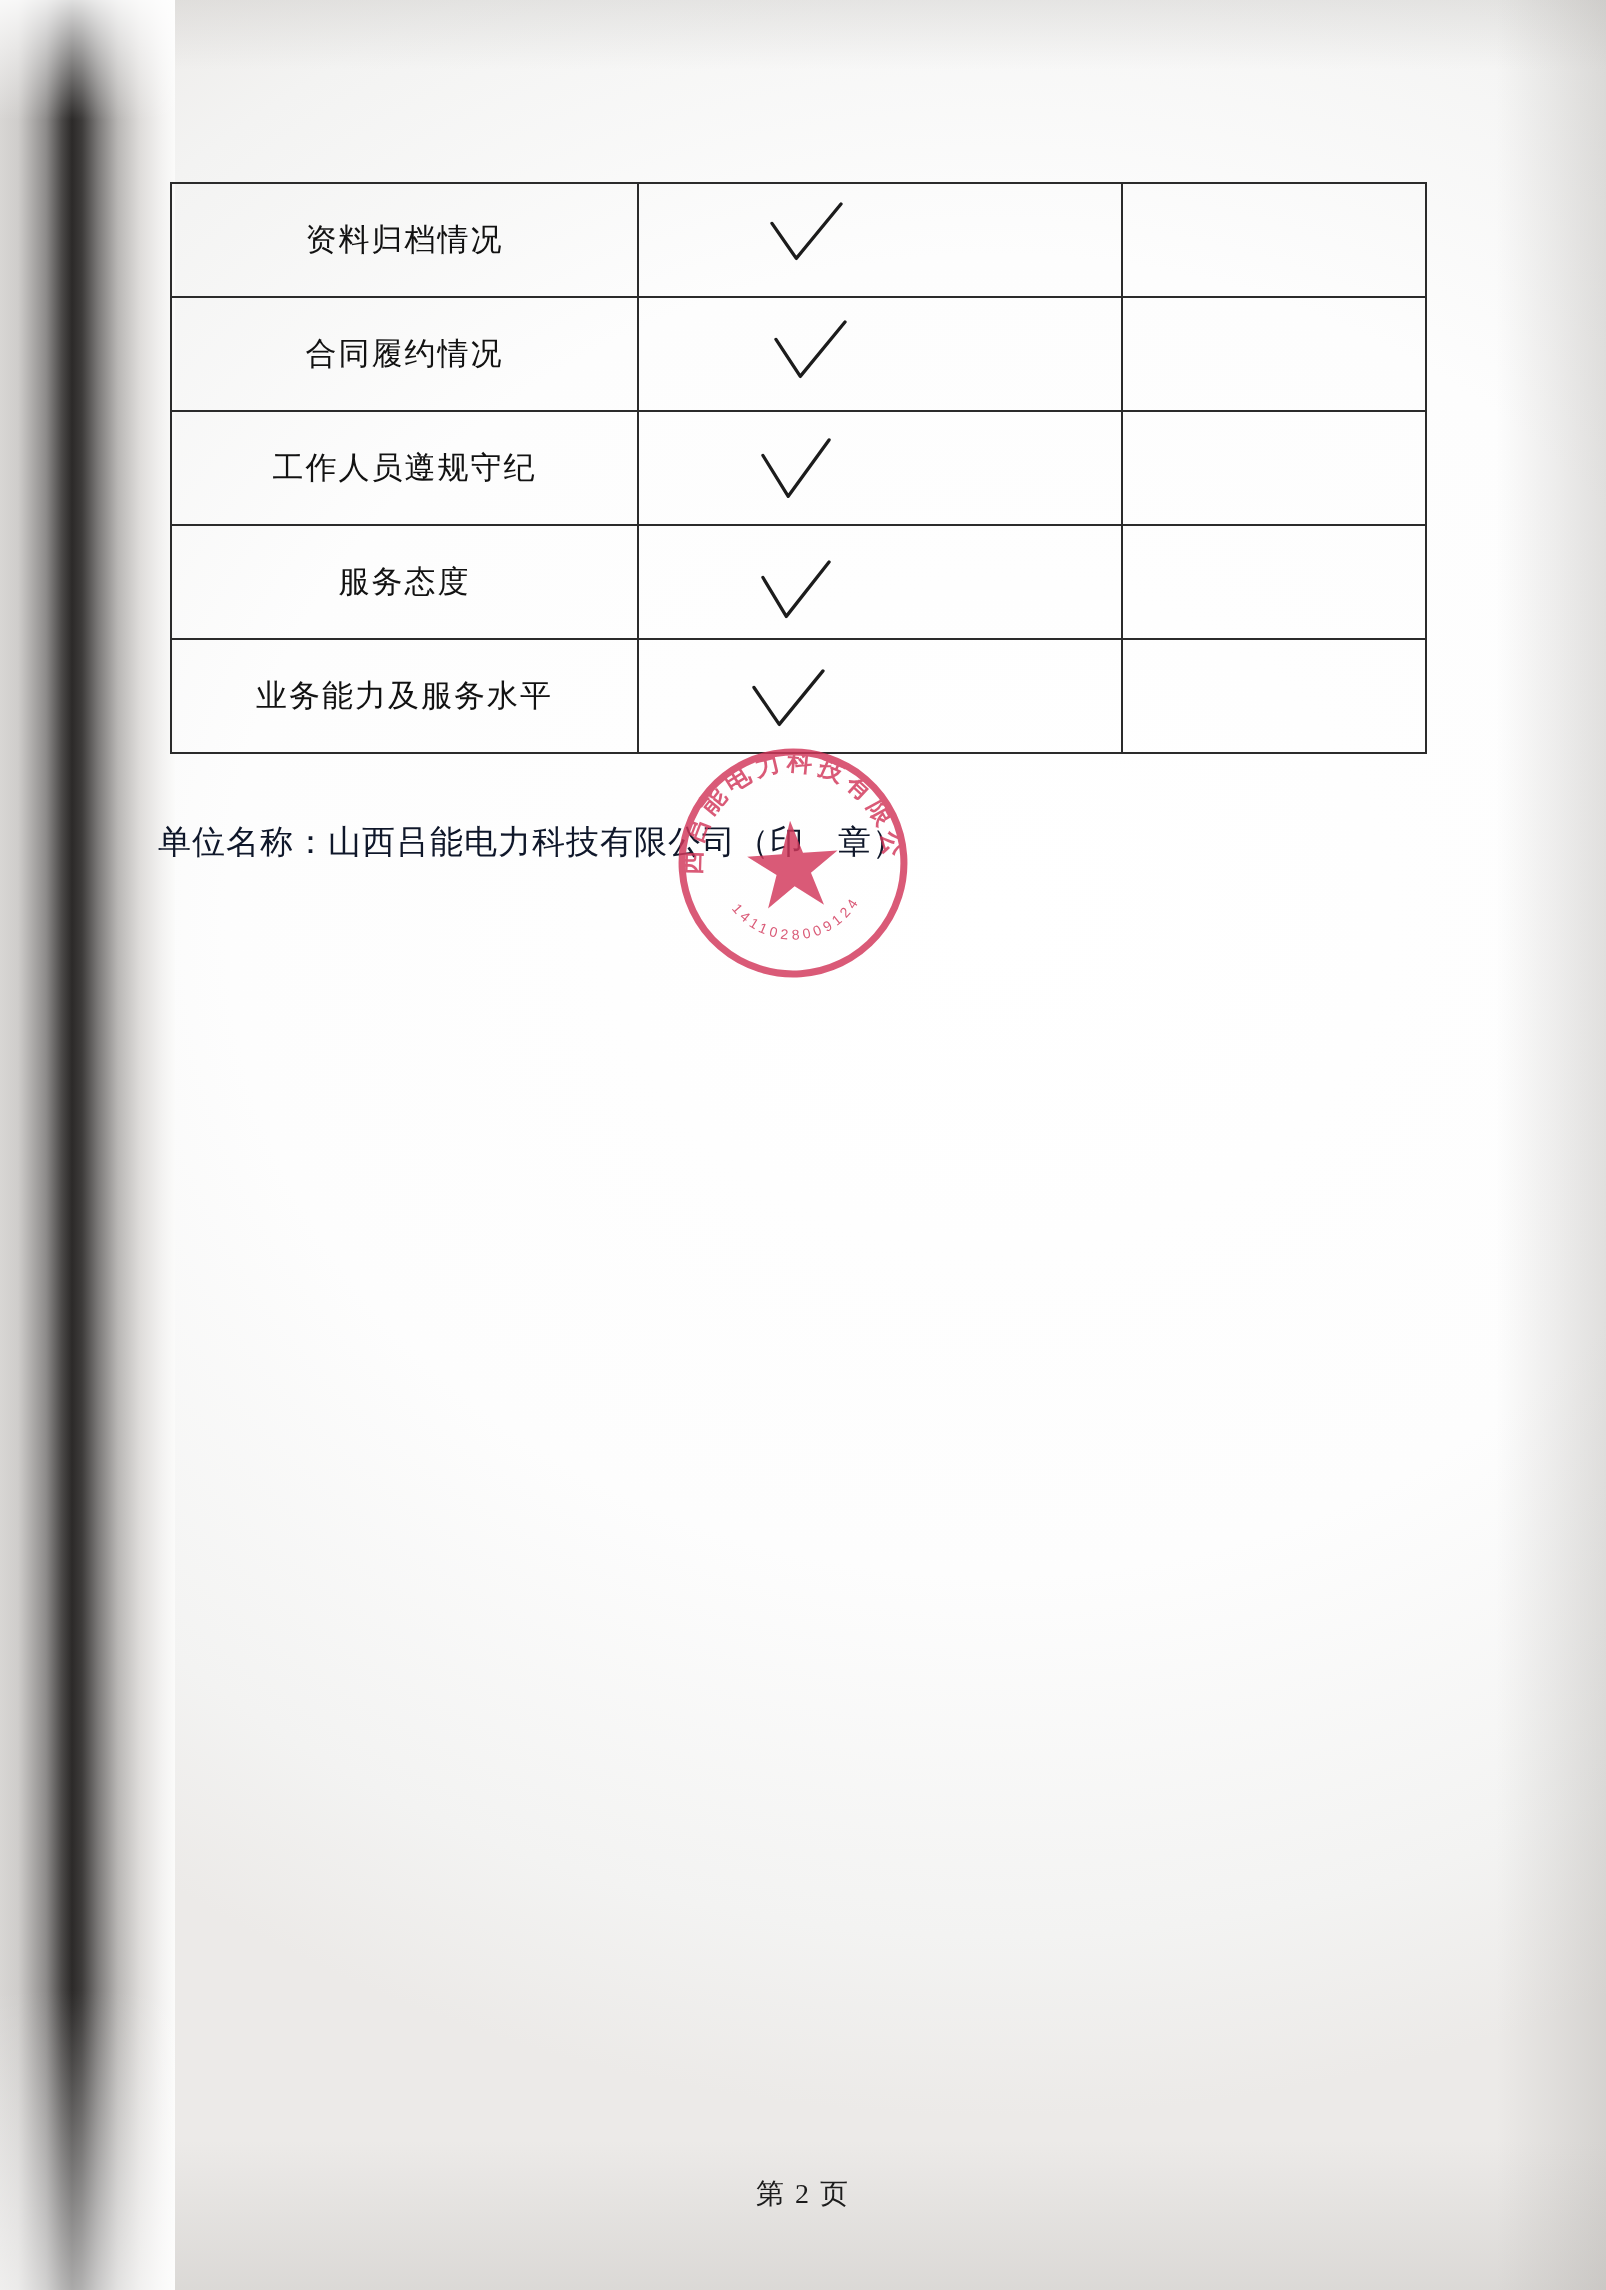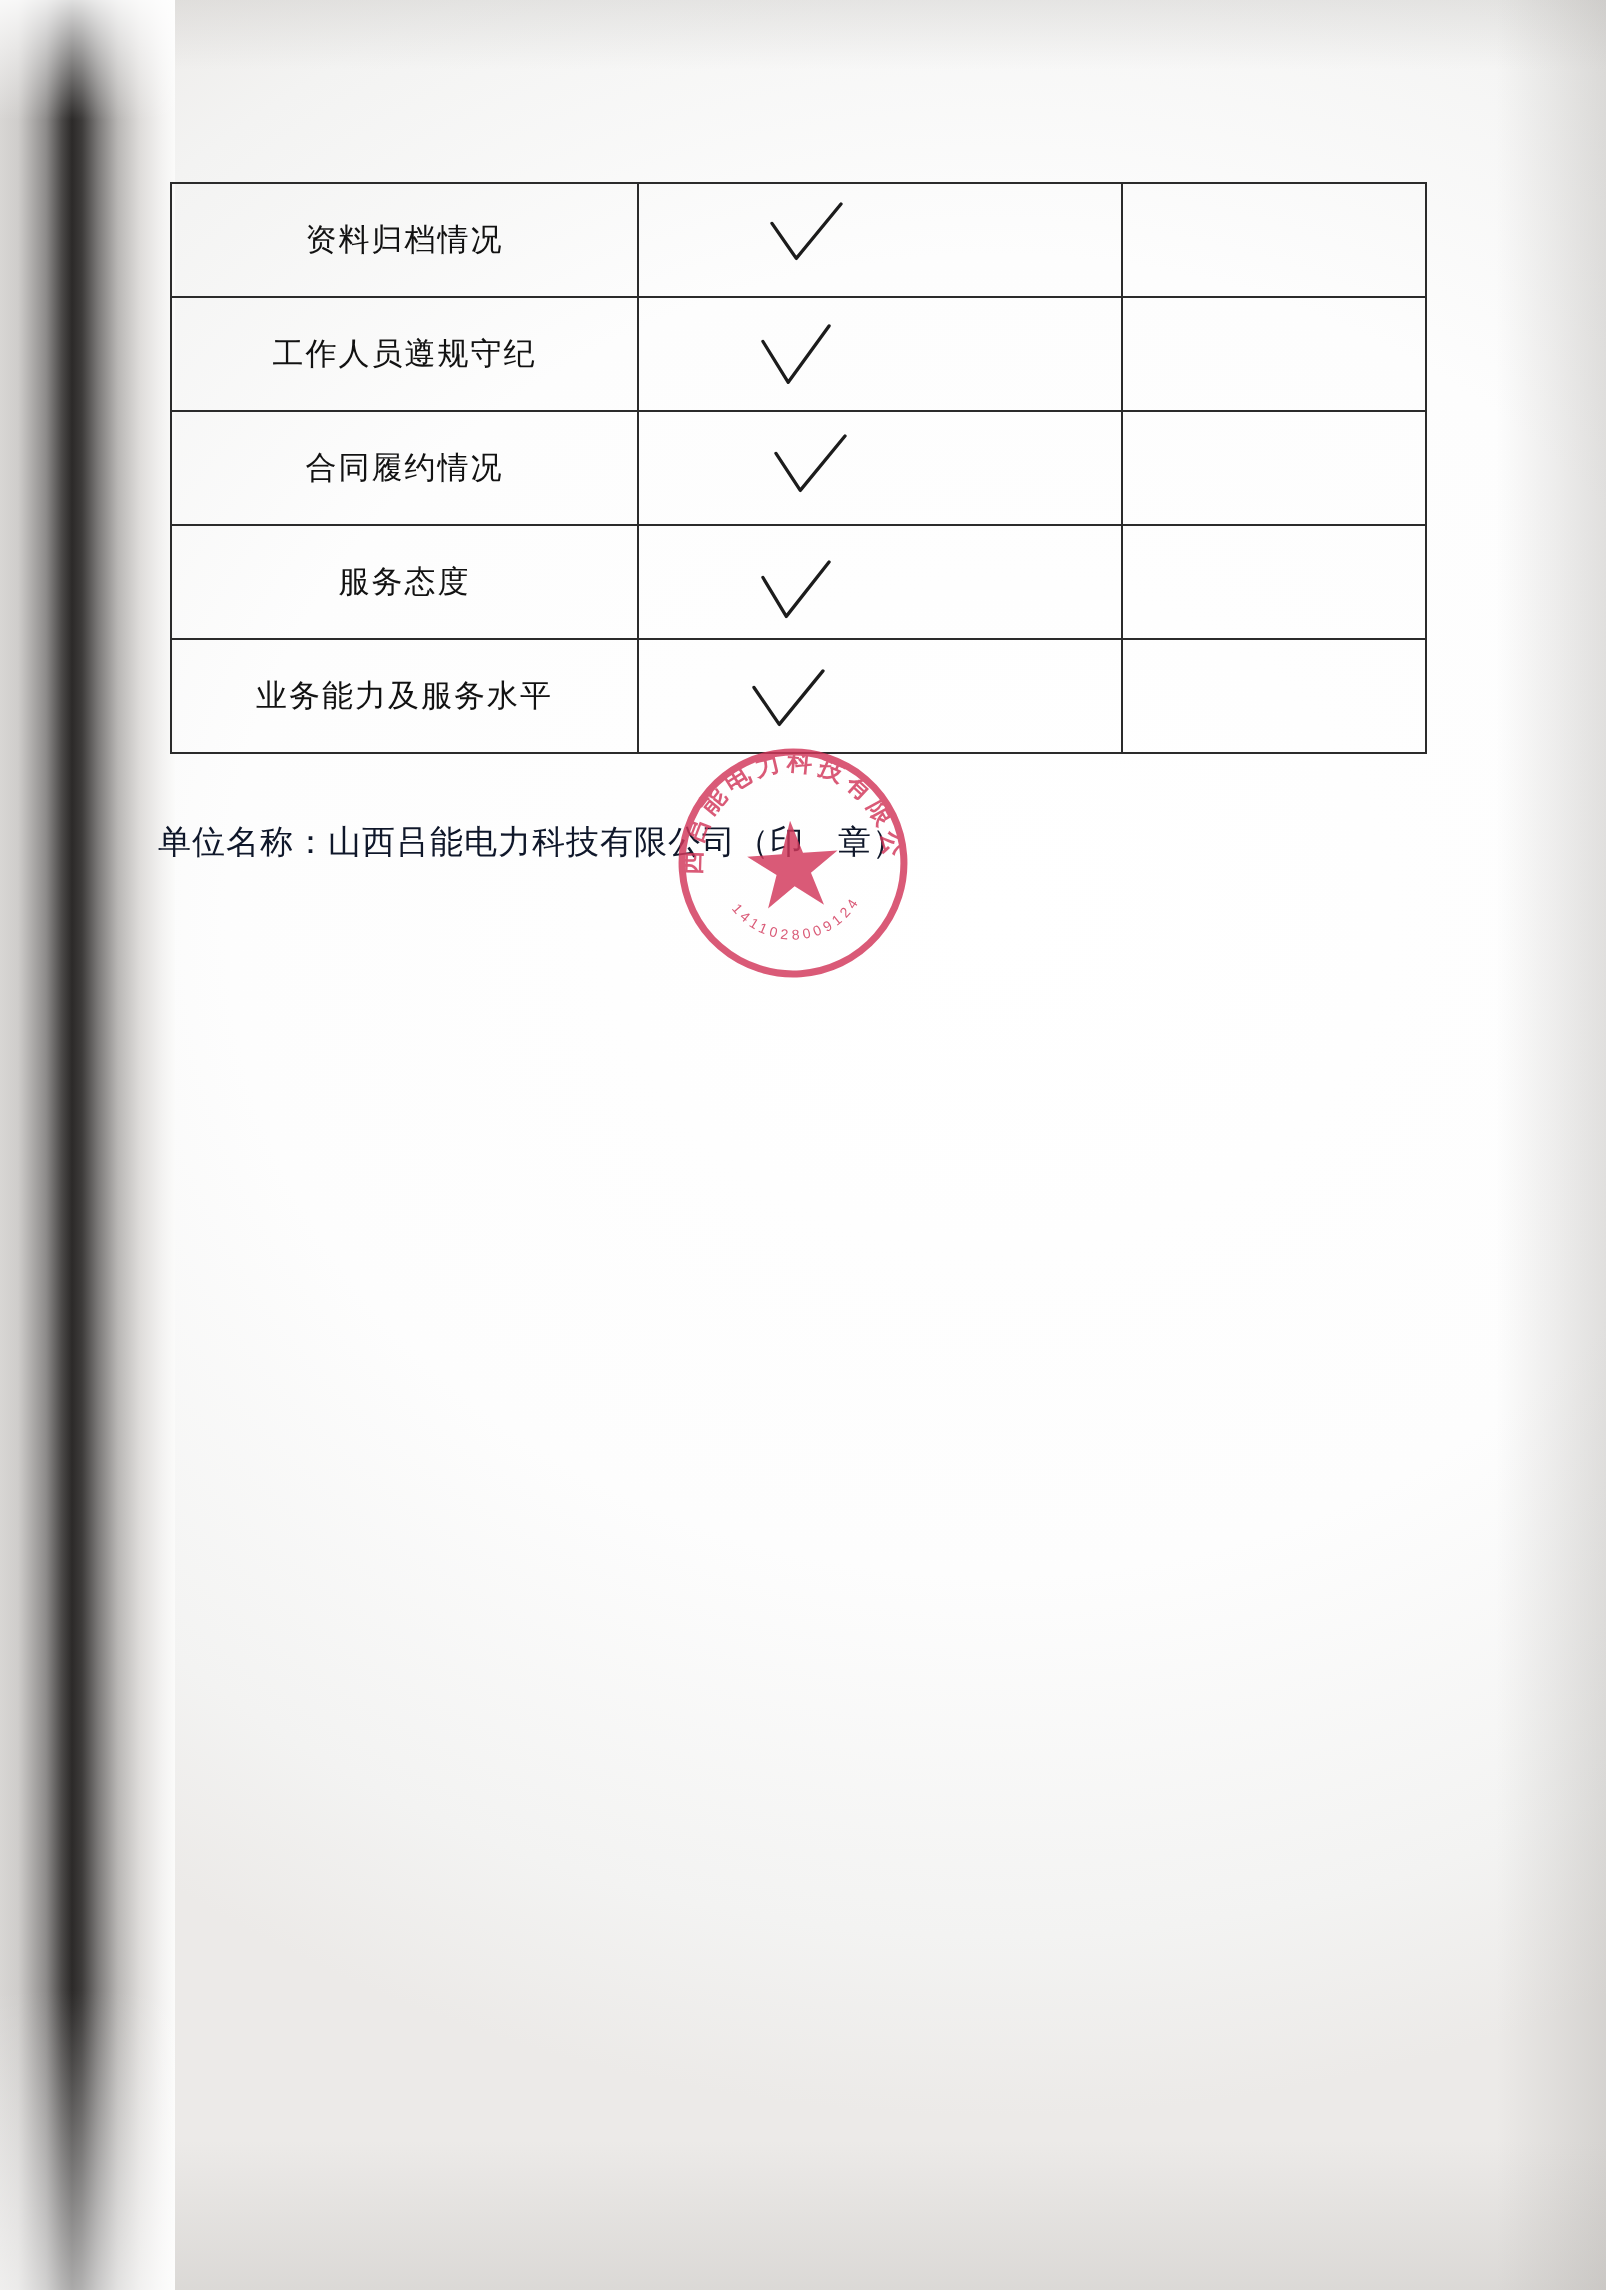"工作人员遵规守纪" tr { order: before "合同履约情况" -> after "合同履约情况" }
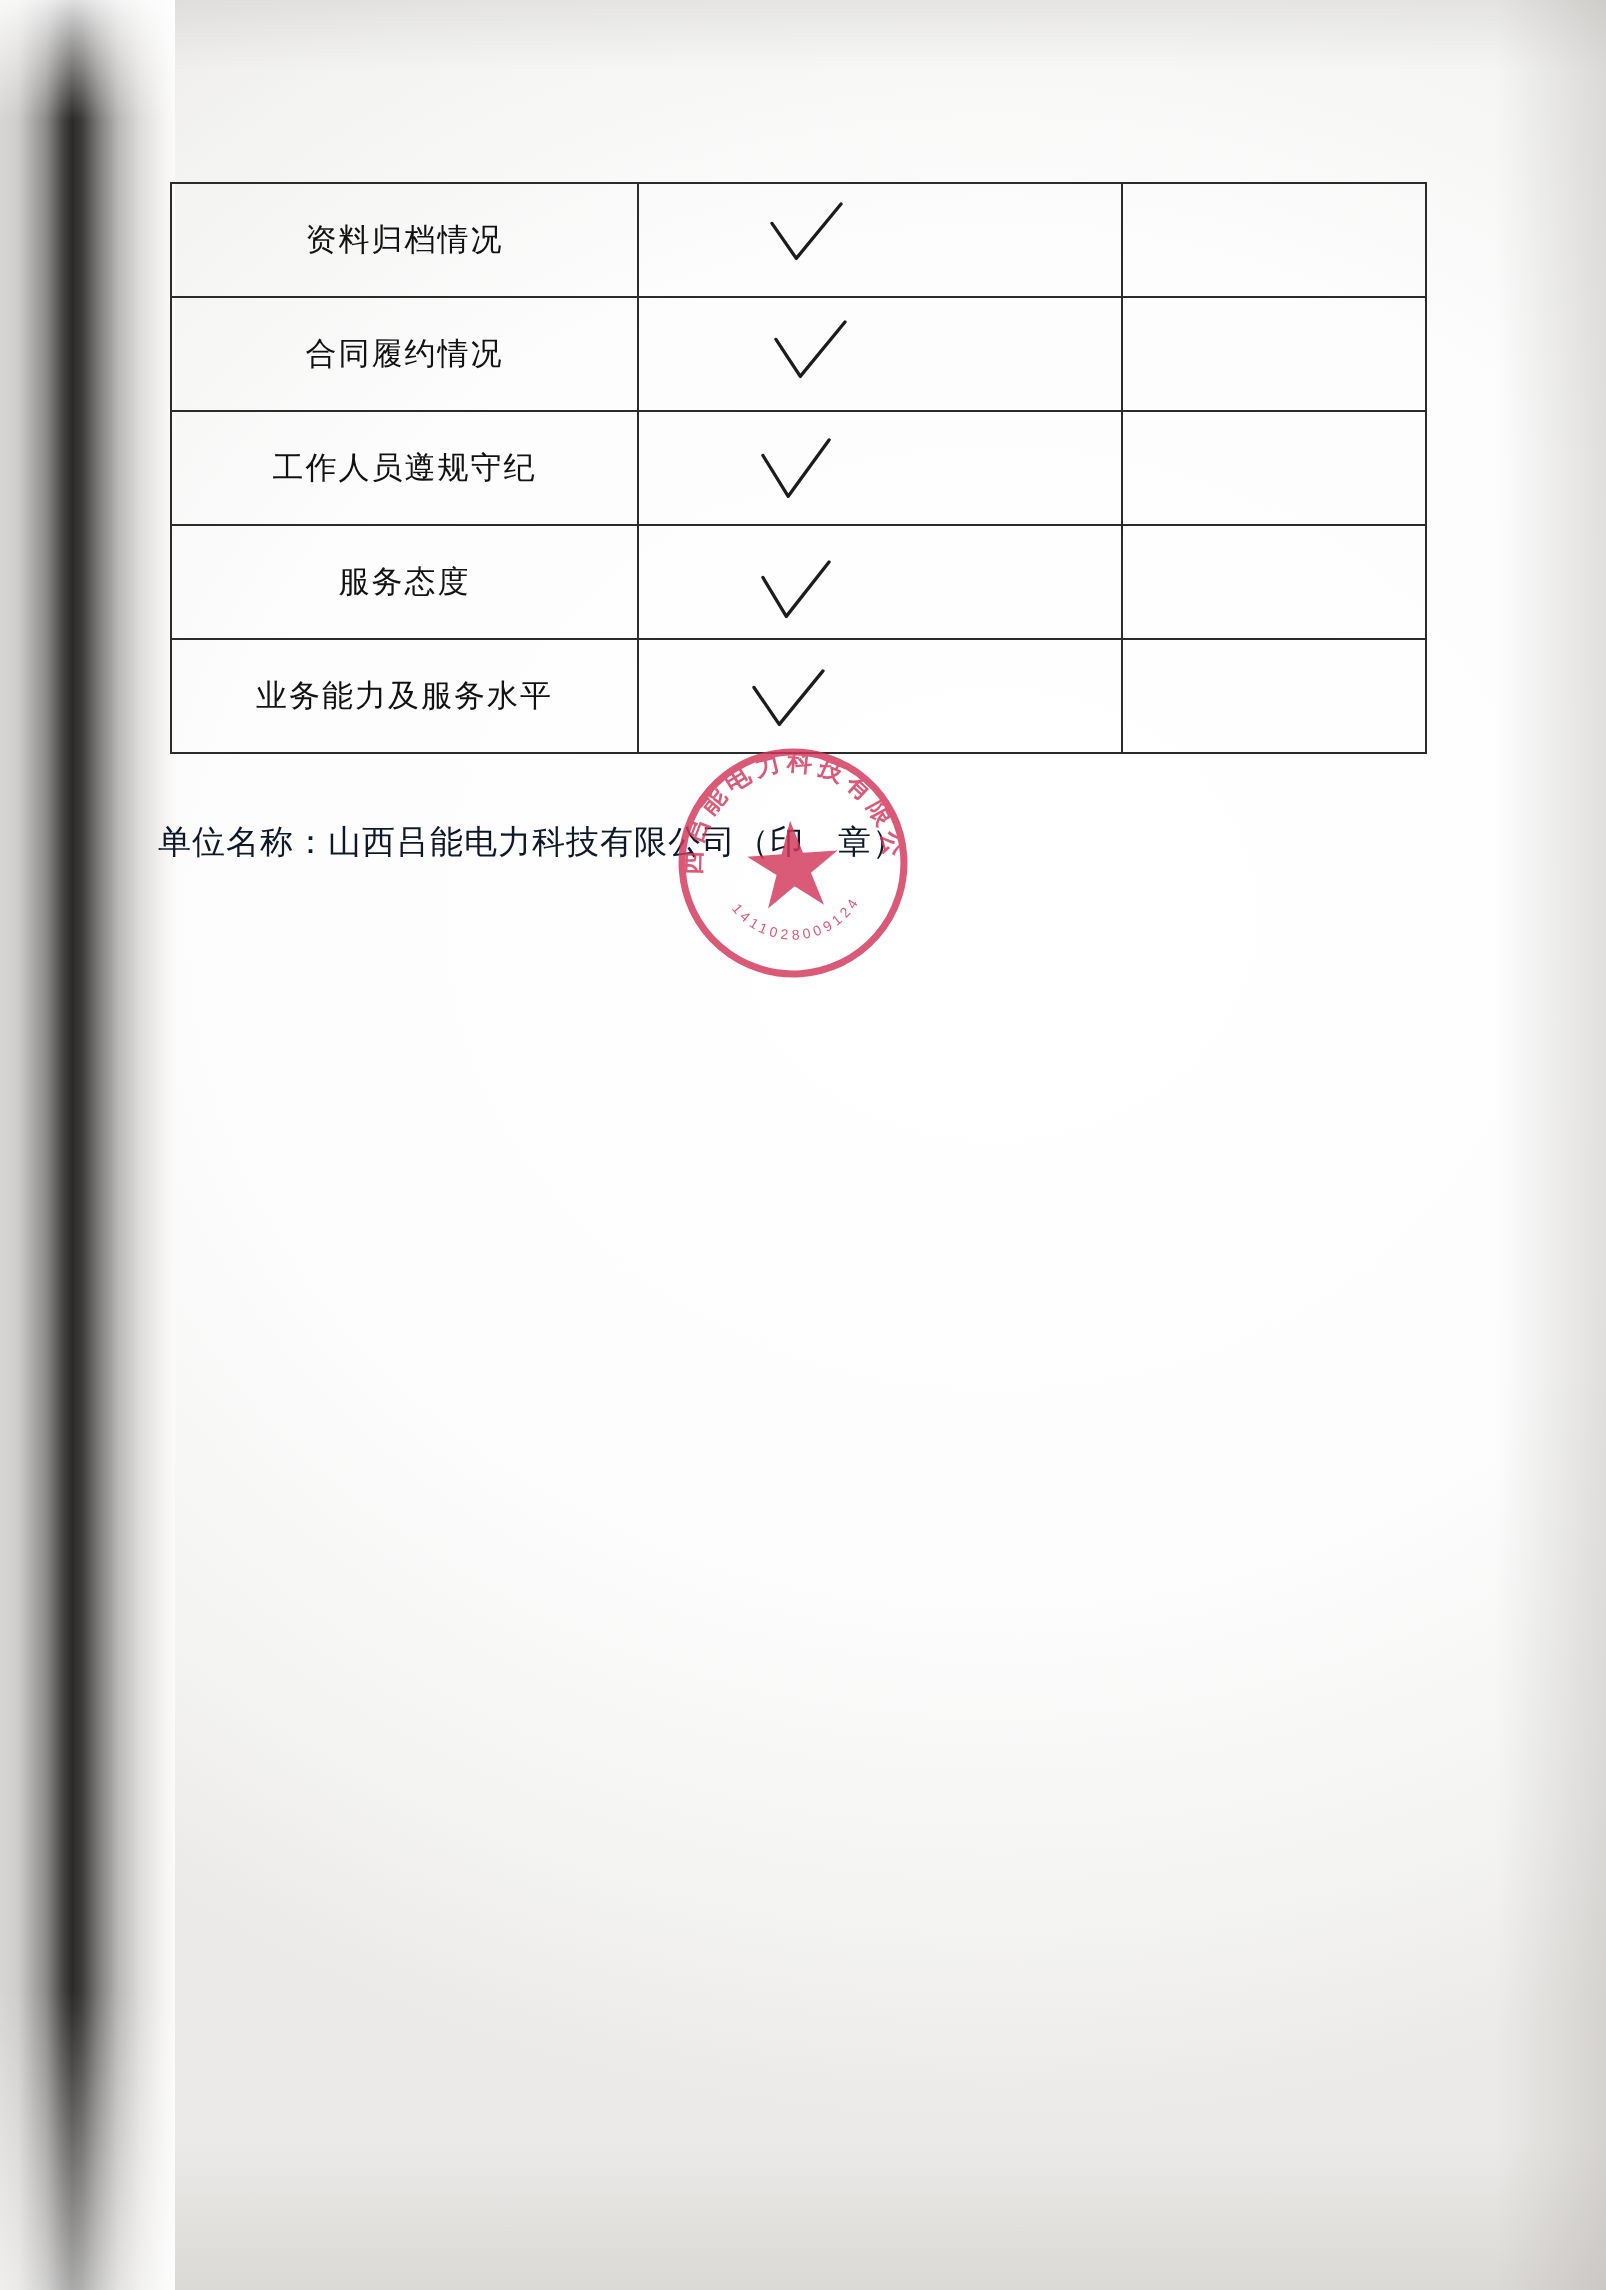"第 2 页" div.footer { html: none -> <div>第 2 页</div> }
